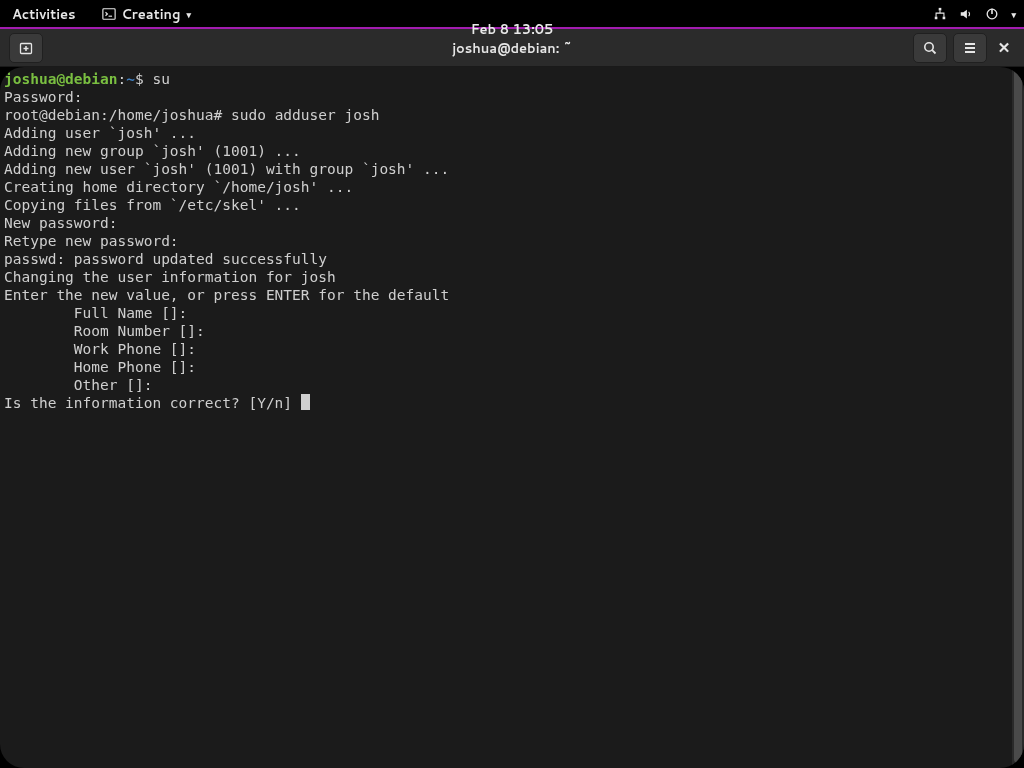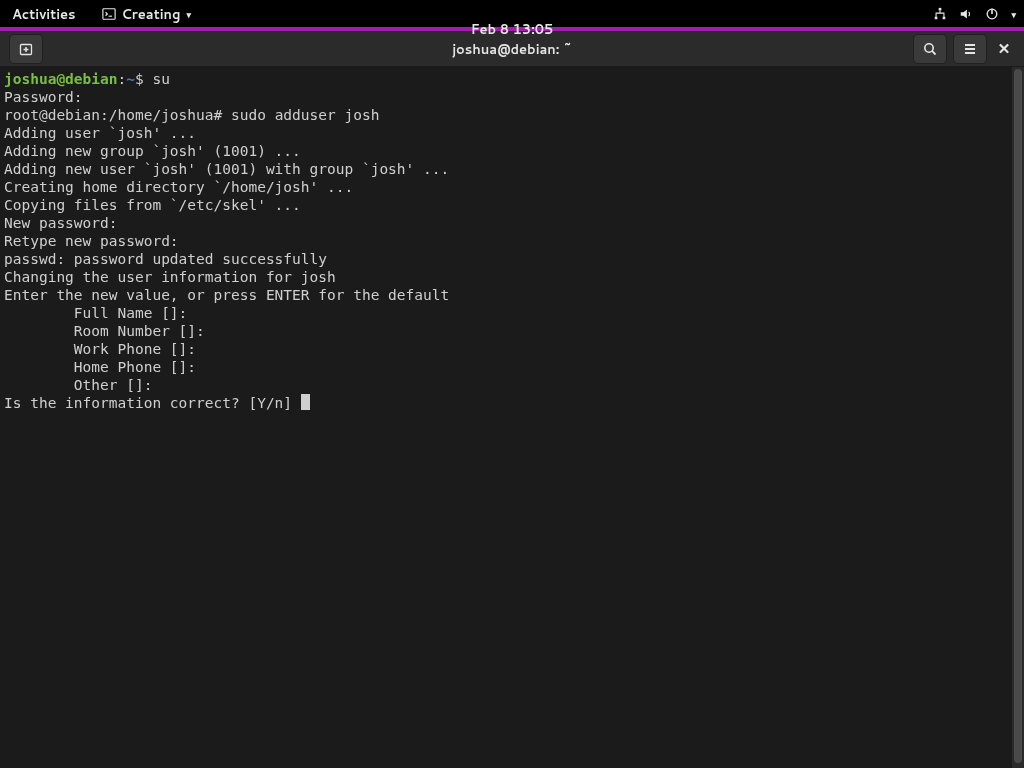"joshua@debian: ~" .headerbar { border-top: 4px solid #a21caf -> 2px solid #a21caf }
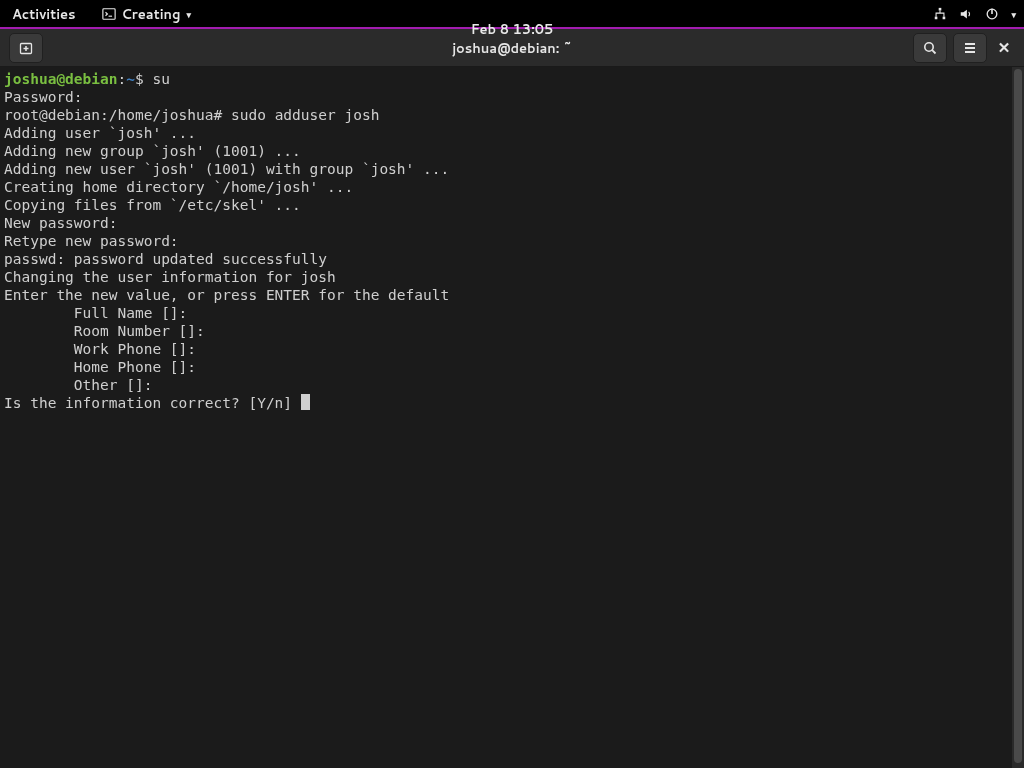"joshua@debian:~$ su Password:" .terminal { border-radius: none -> 24px }
